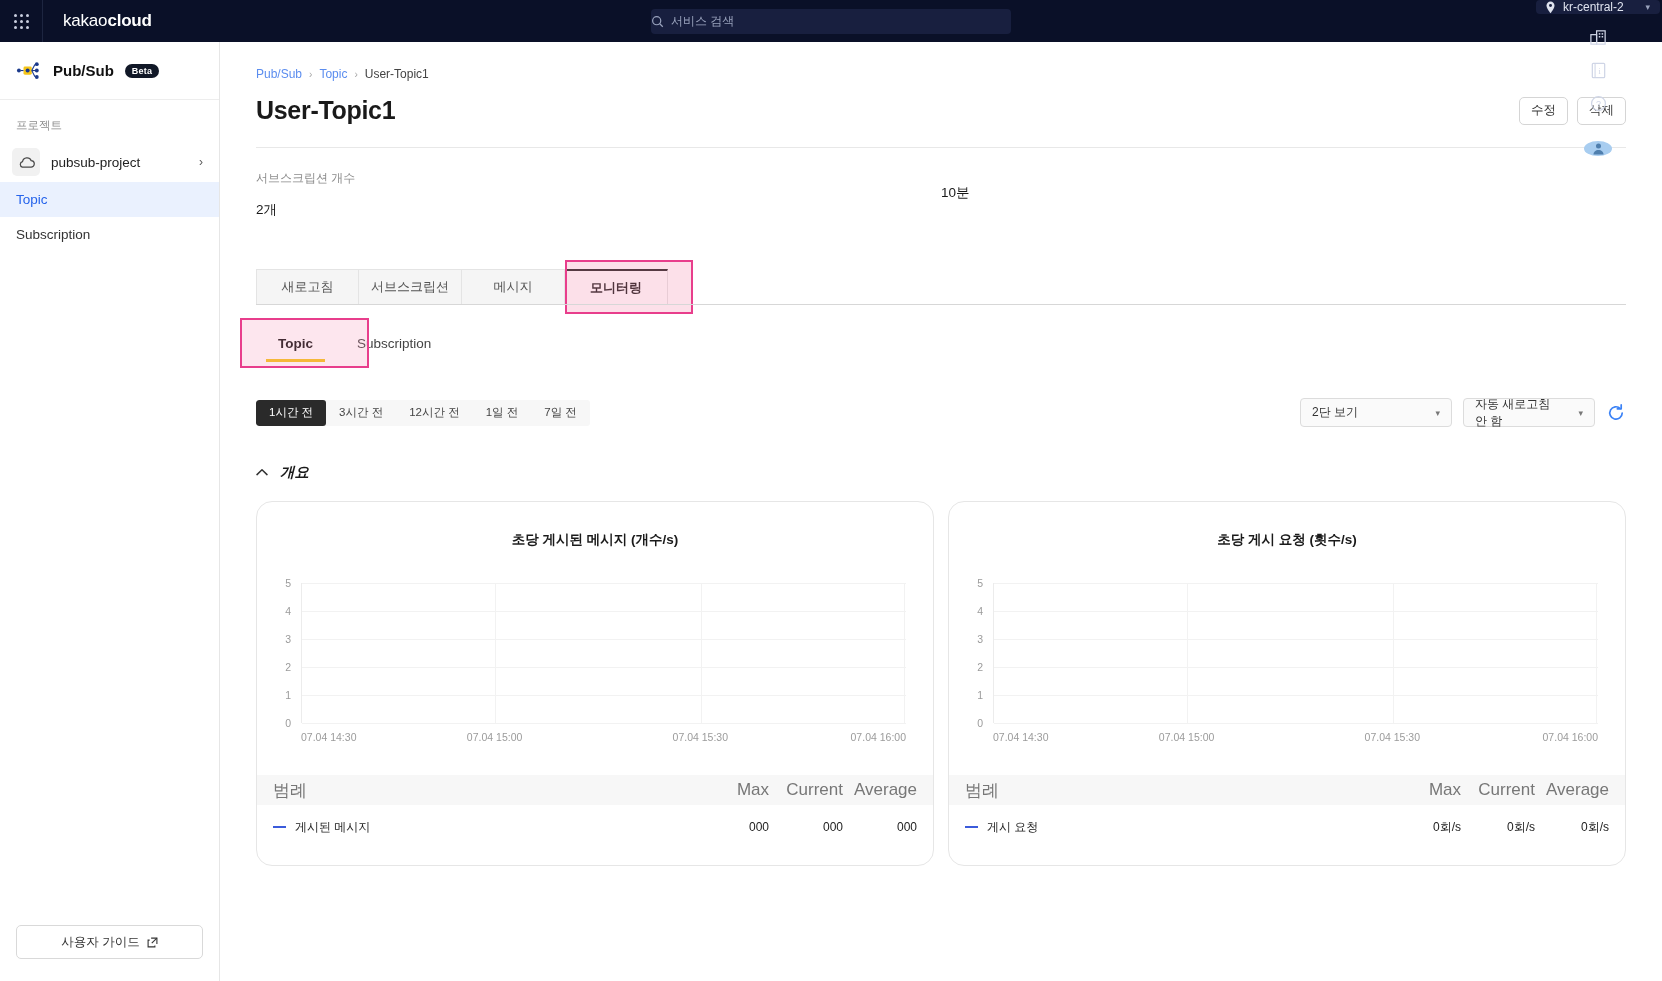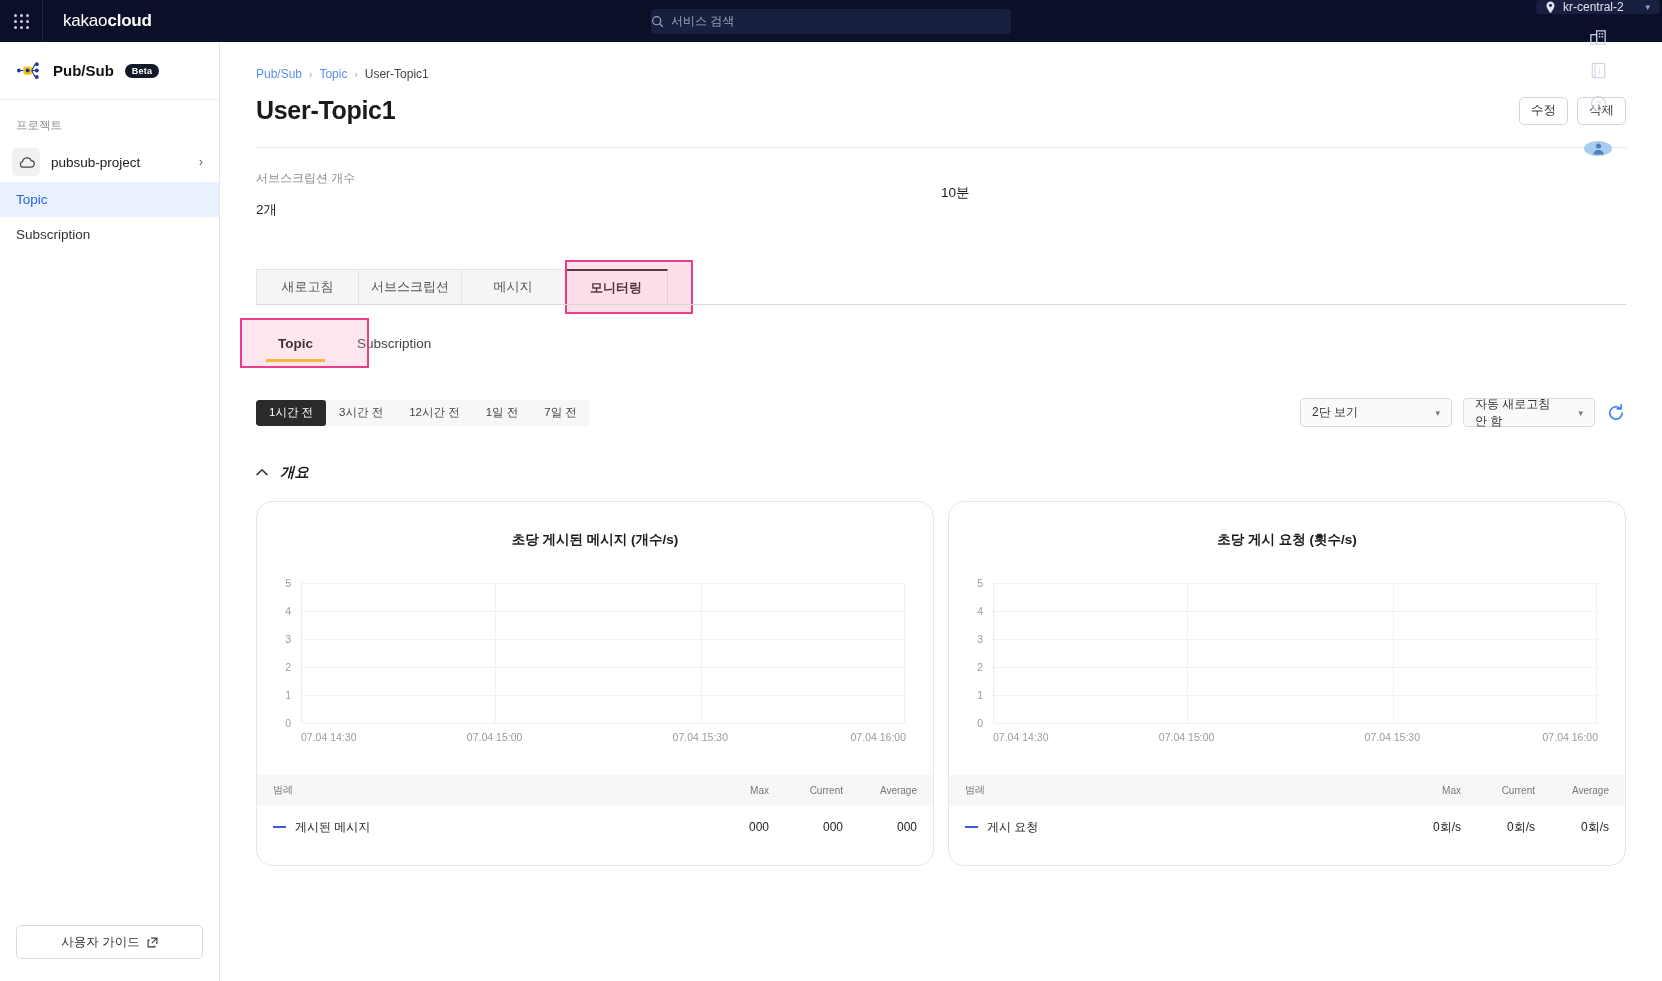"범례" .lt-head { font-size: 10px -> 17px }
